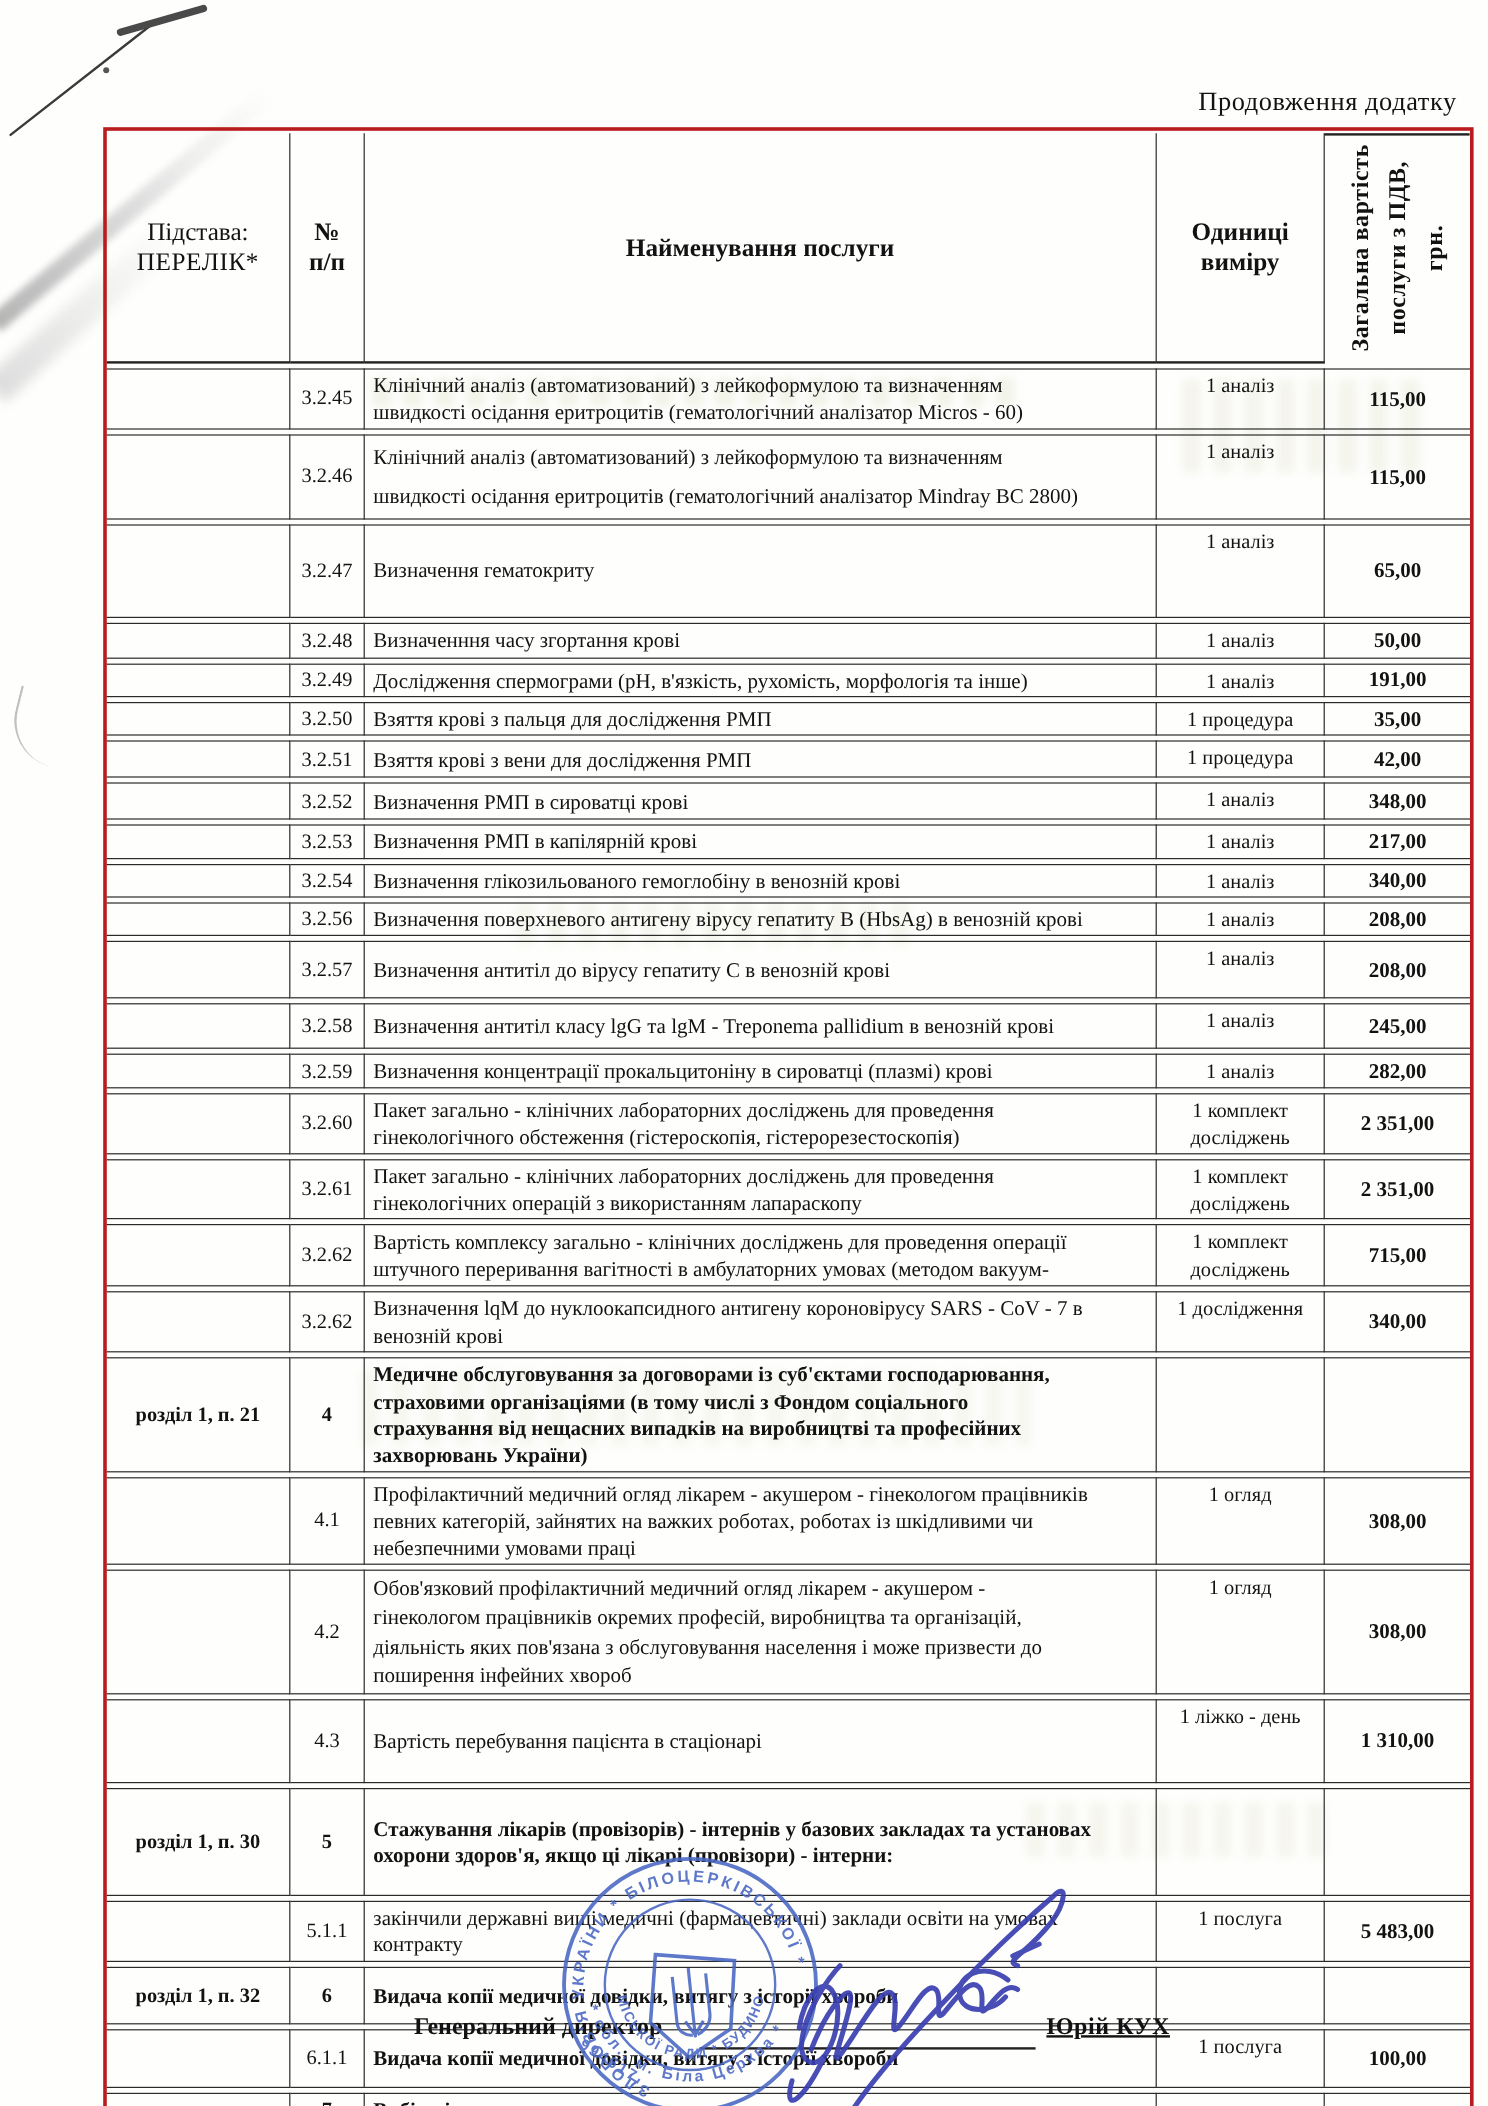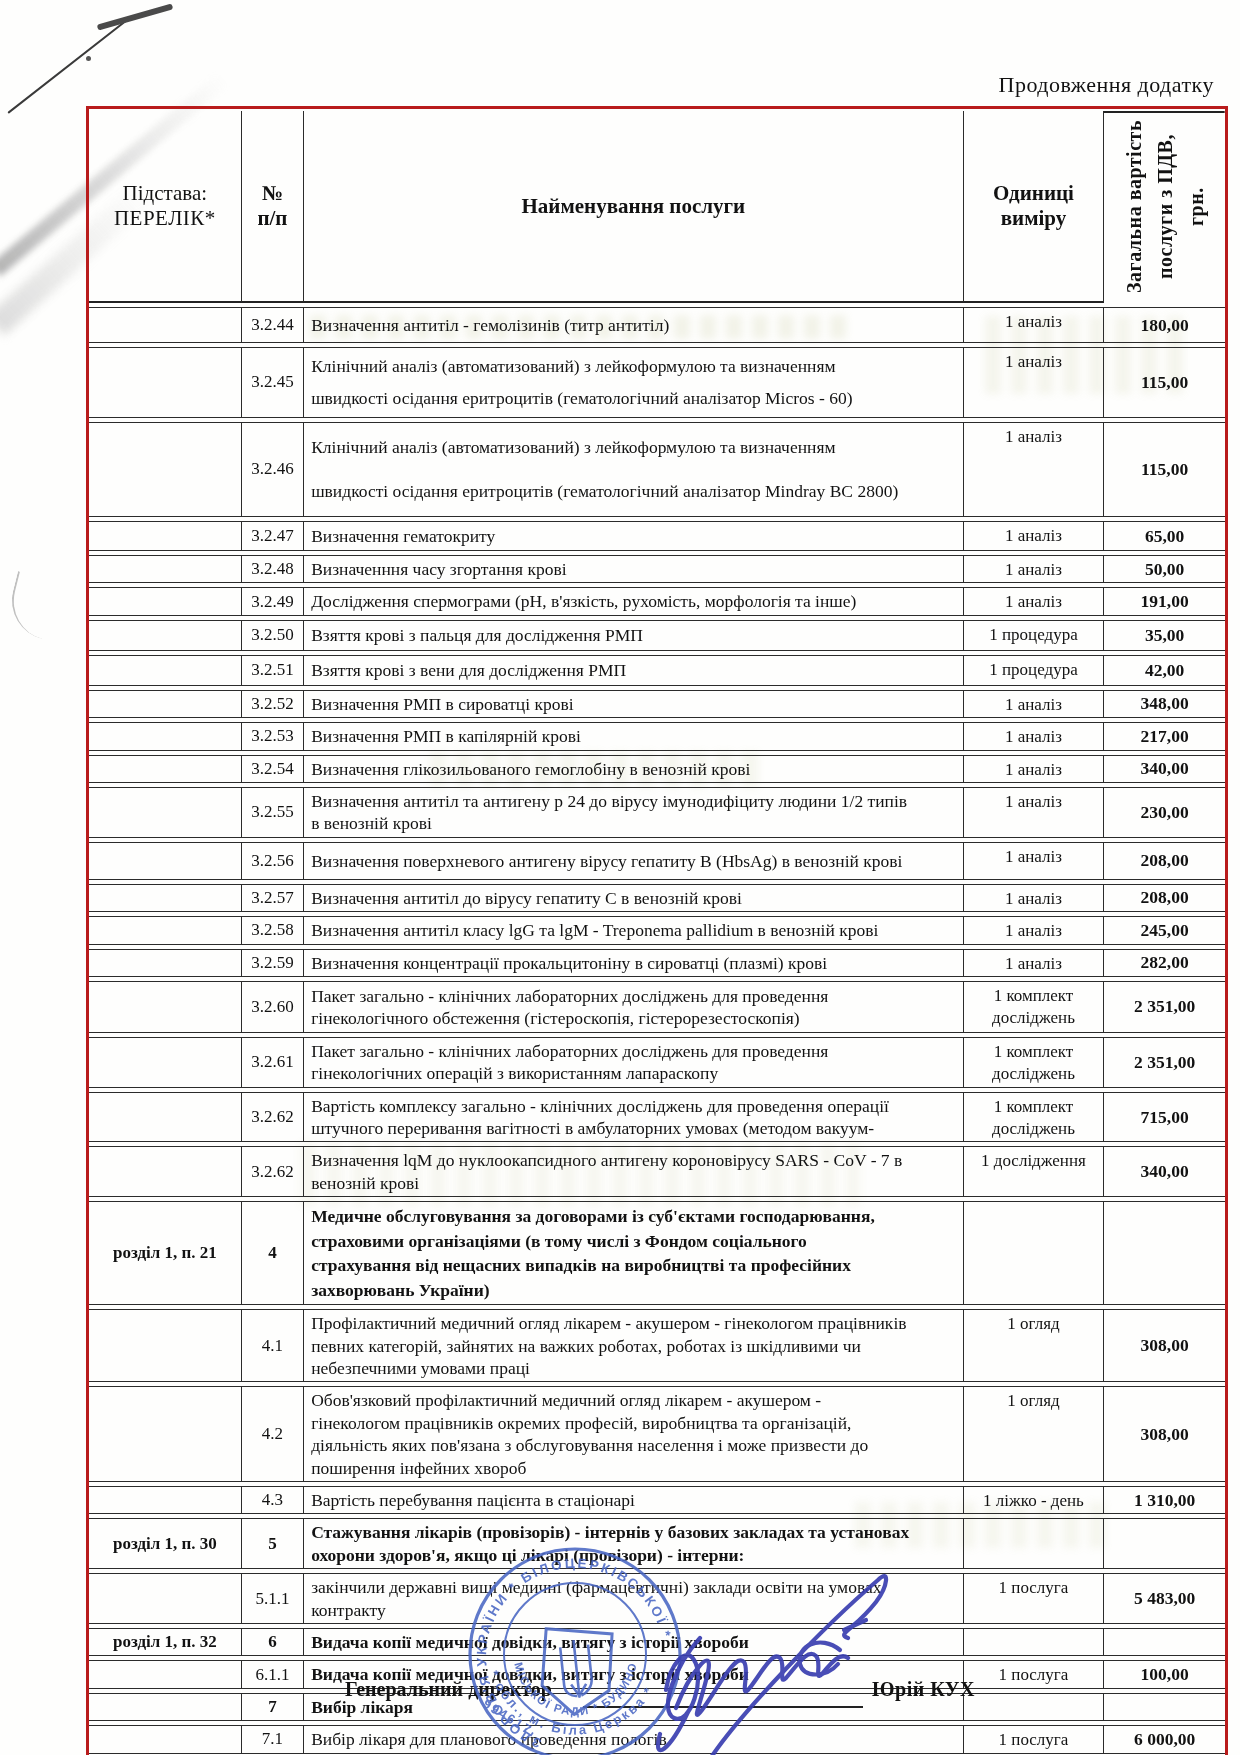"3.2.44" tr { html: <tr> <td></td> <td>3.2.44</td> <td>Визначення антитіл - гемолізинів (титр антитіл)</td> <td>1 аналіз</td> <td>180,00</td> </tr> -> none }
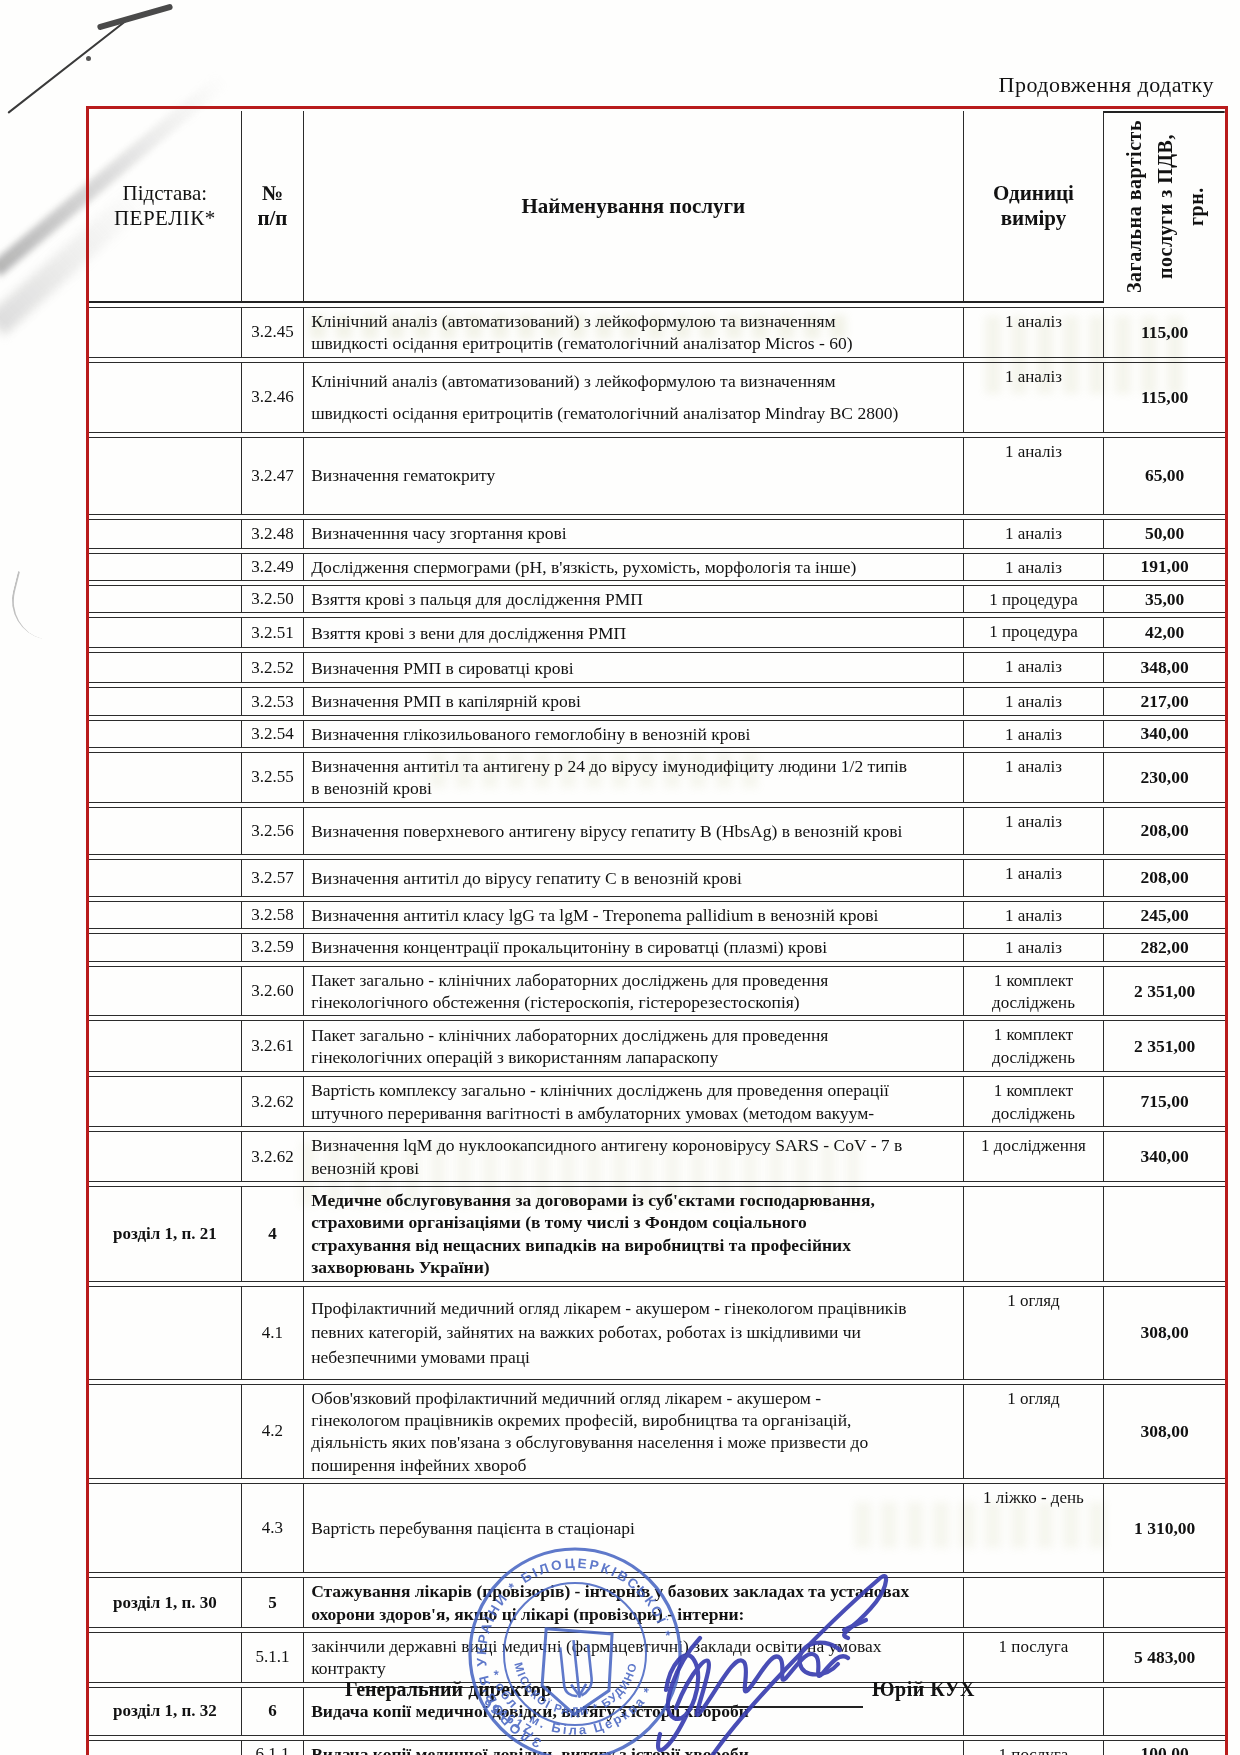"3.2.55" tr { html: <tr> <td></td> <td>3.2.55</td> <td>Визначення антитіл та антигену р 24 до вірусу імунодифіциту людини 1/2 типів в венозній крові</td> <td>1 аналіз</td> <td>230,00</td> </tr> -> none }
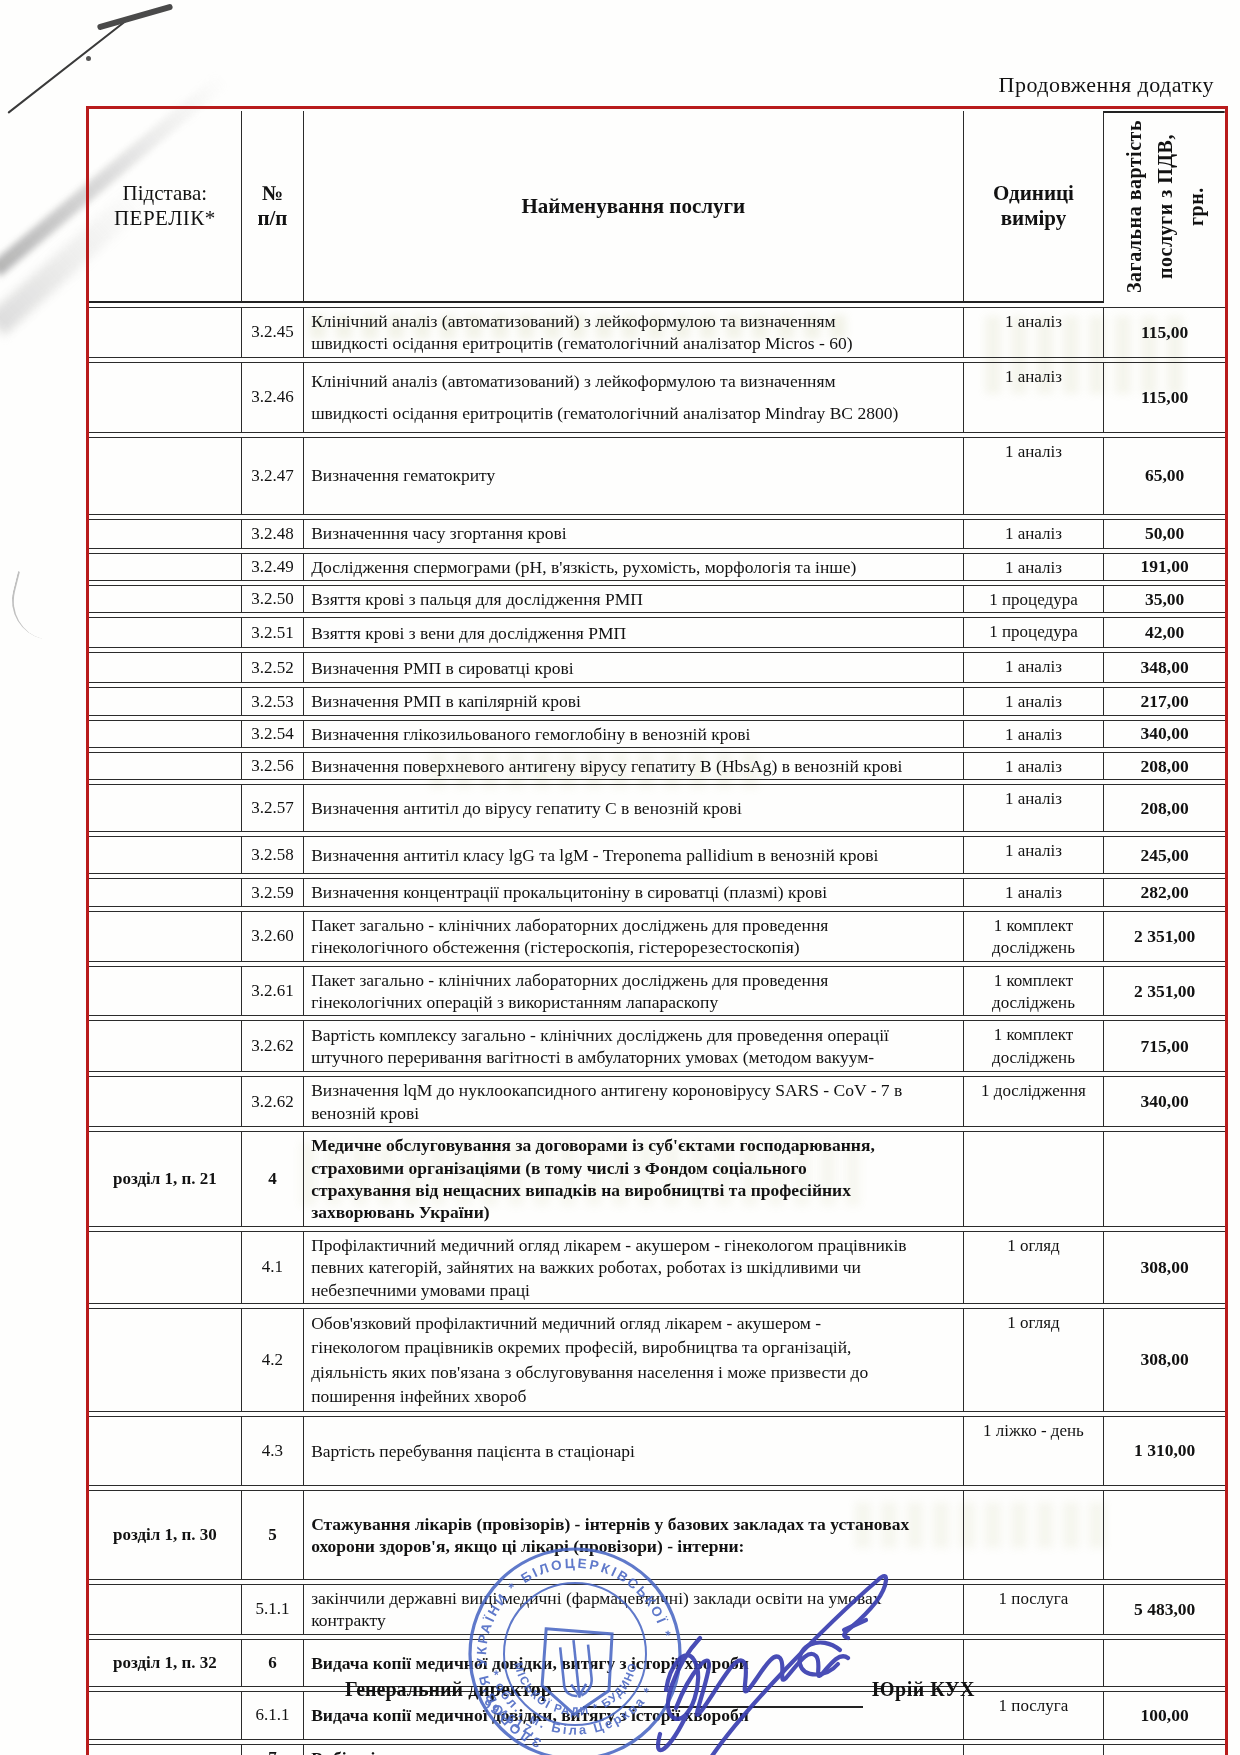"Юрій КУХ" .sig-name { text-decoration: none -> underline }
